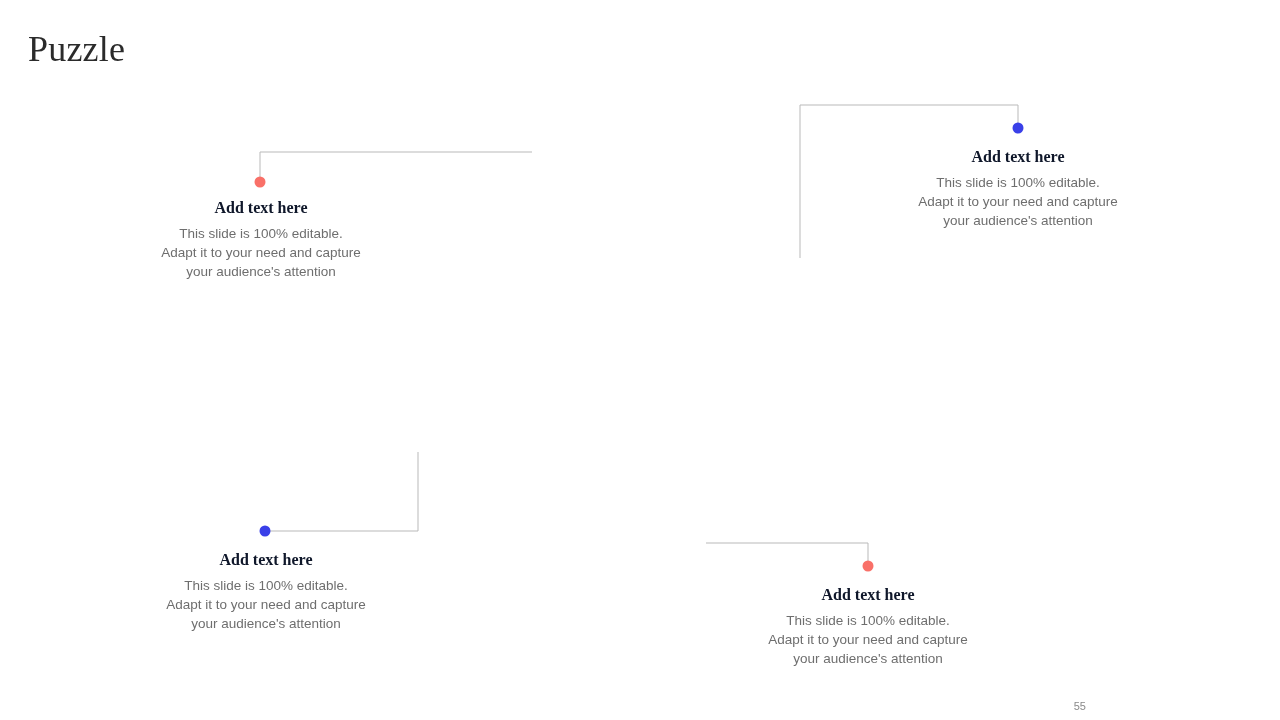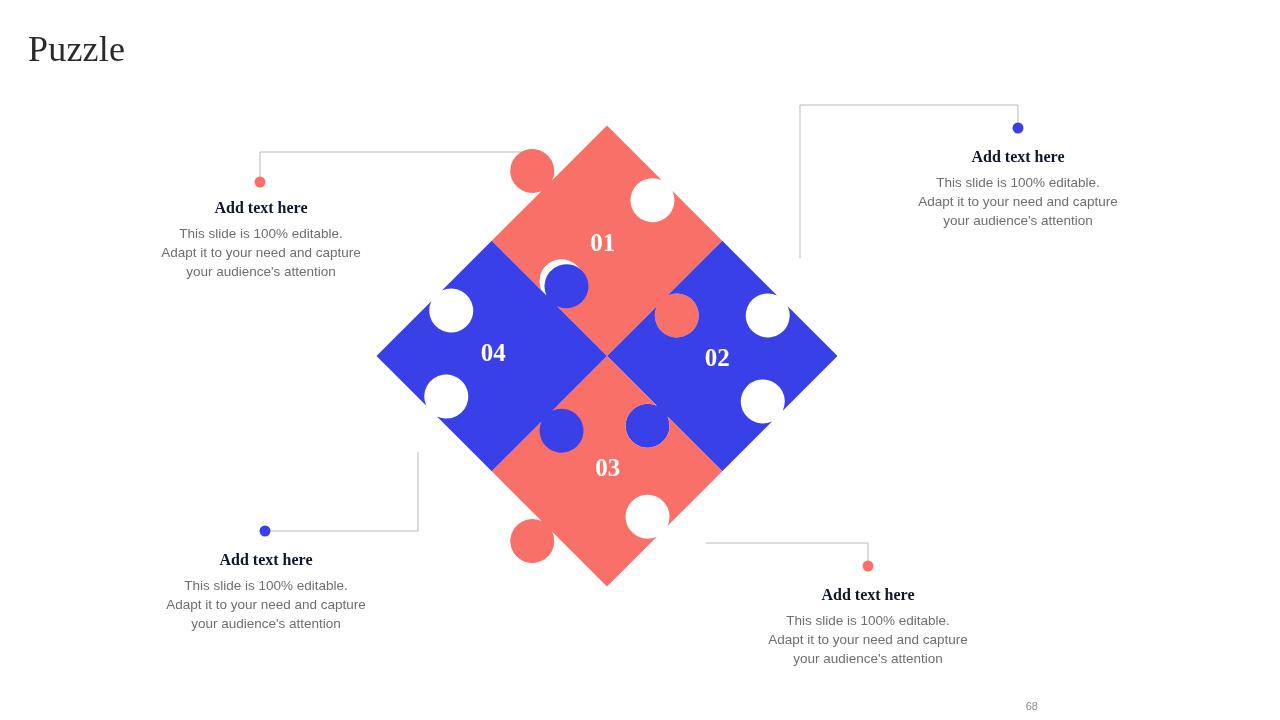"Puzzle" #slide { padding-left: none -> 48px }
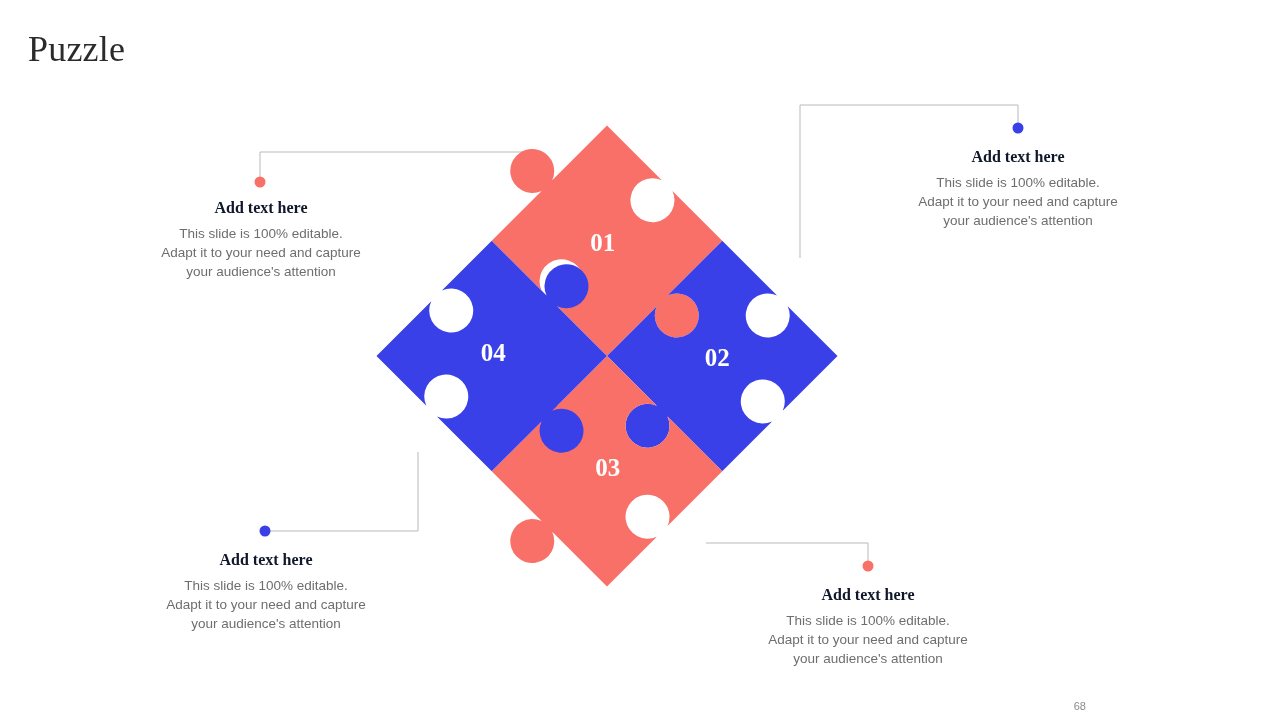"01" div.puzzle-wrap { html: <div> <svg> <defs> </defs> <g> <g> <path></path> <text>01</text> </g> <g> <path></path> <text>02</text> </g> <g> <path></path> <text>03</text> </g> <g> <path></path> <text>04</text> </g> </g> </svg> </div> -> none }
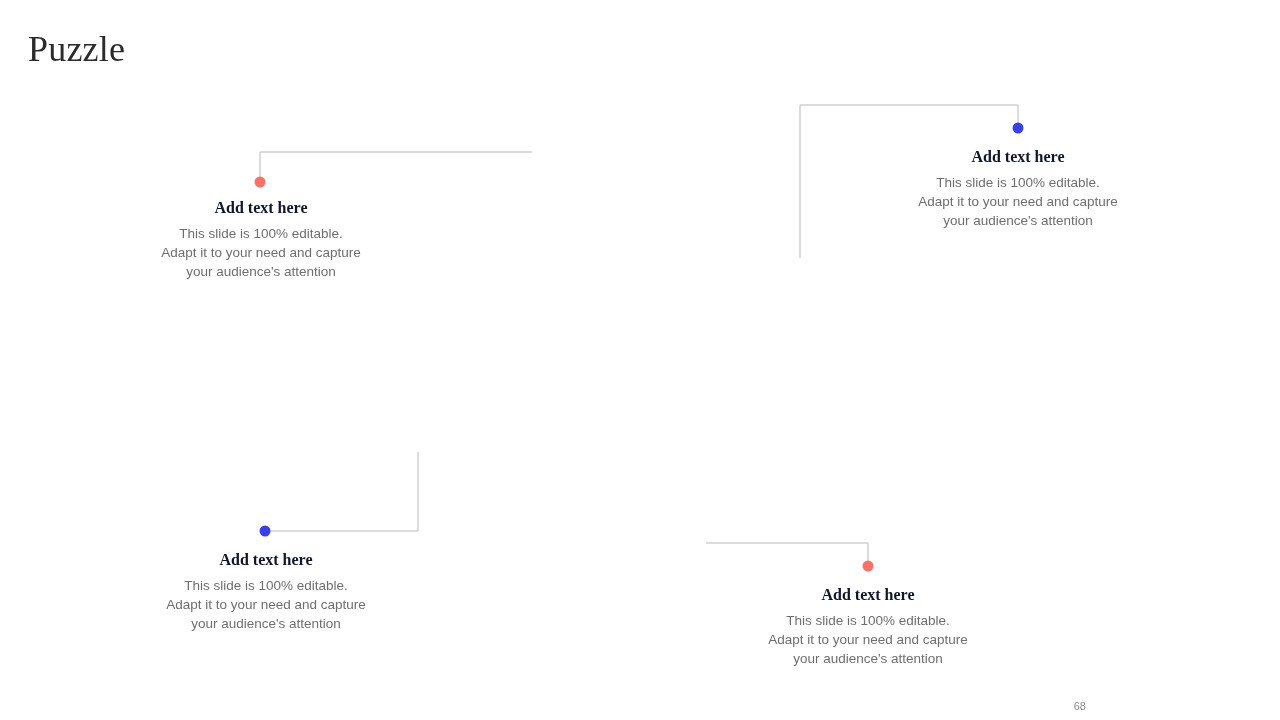"68" div.page-number { text: 68 -> 55 }
